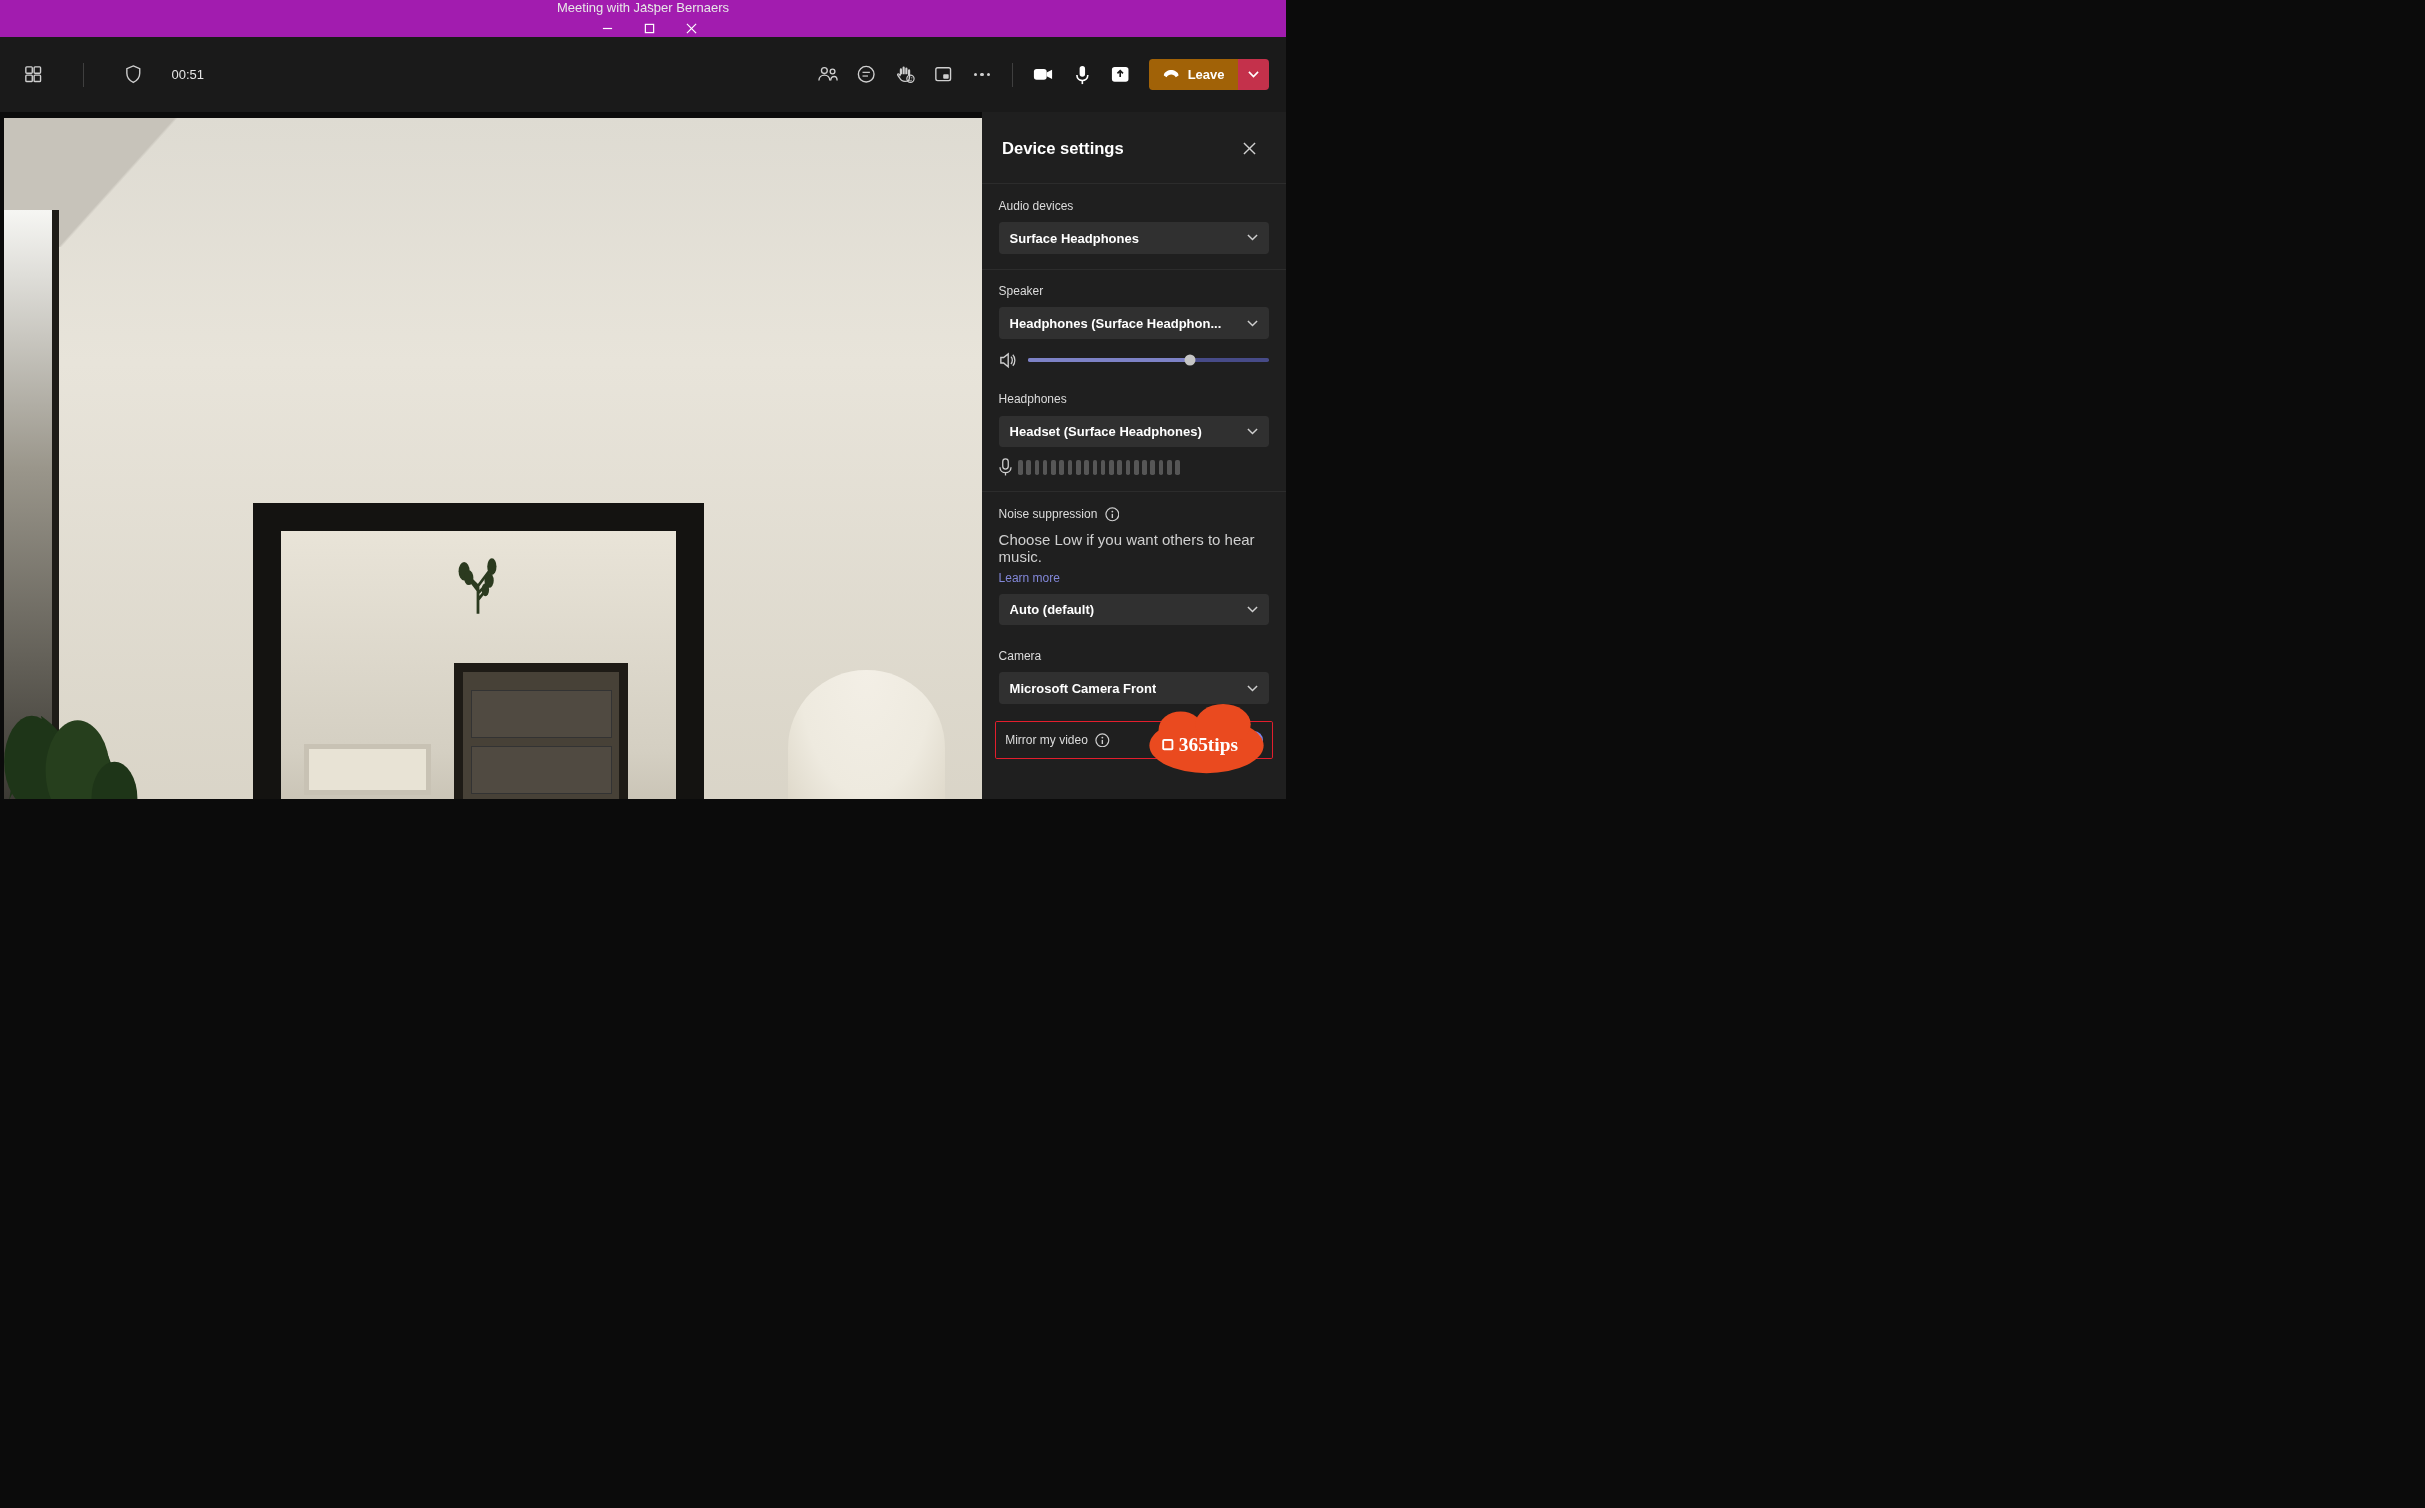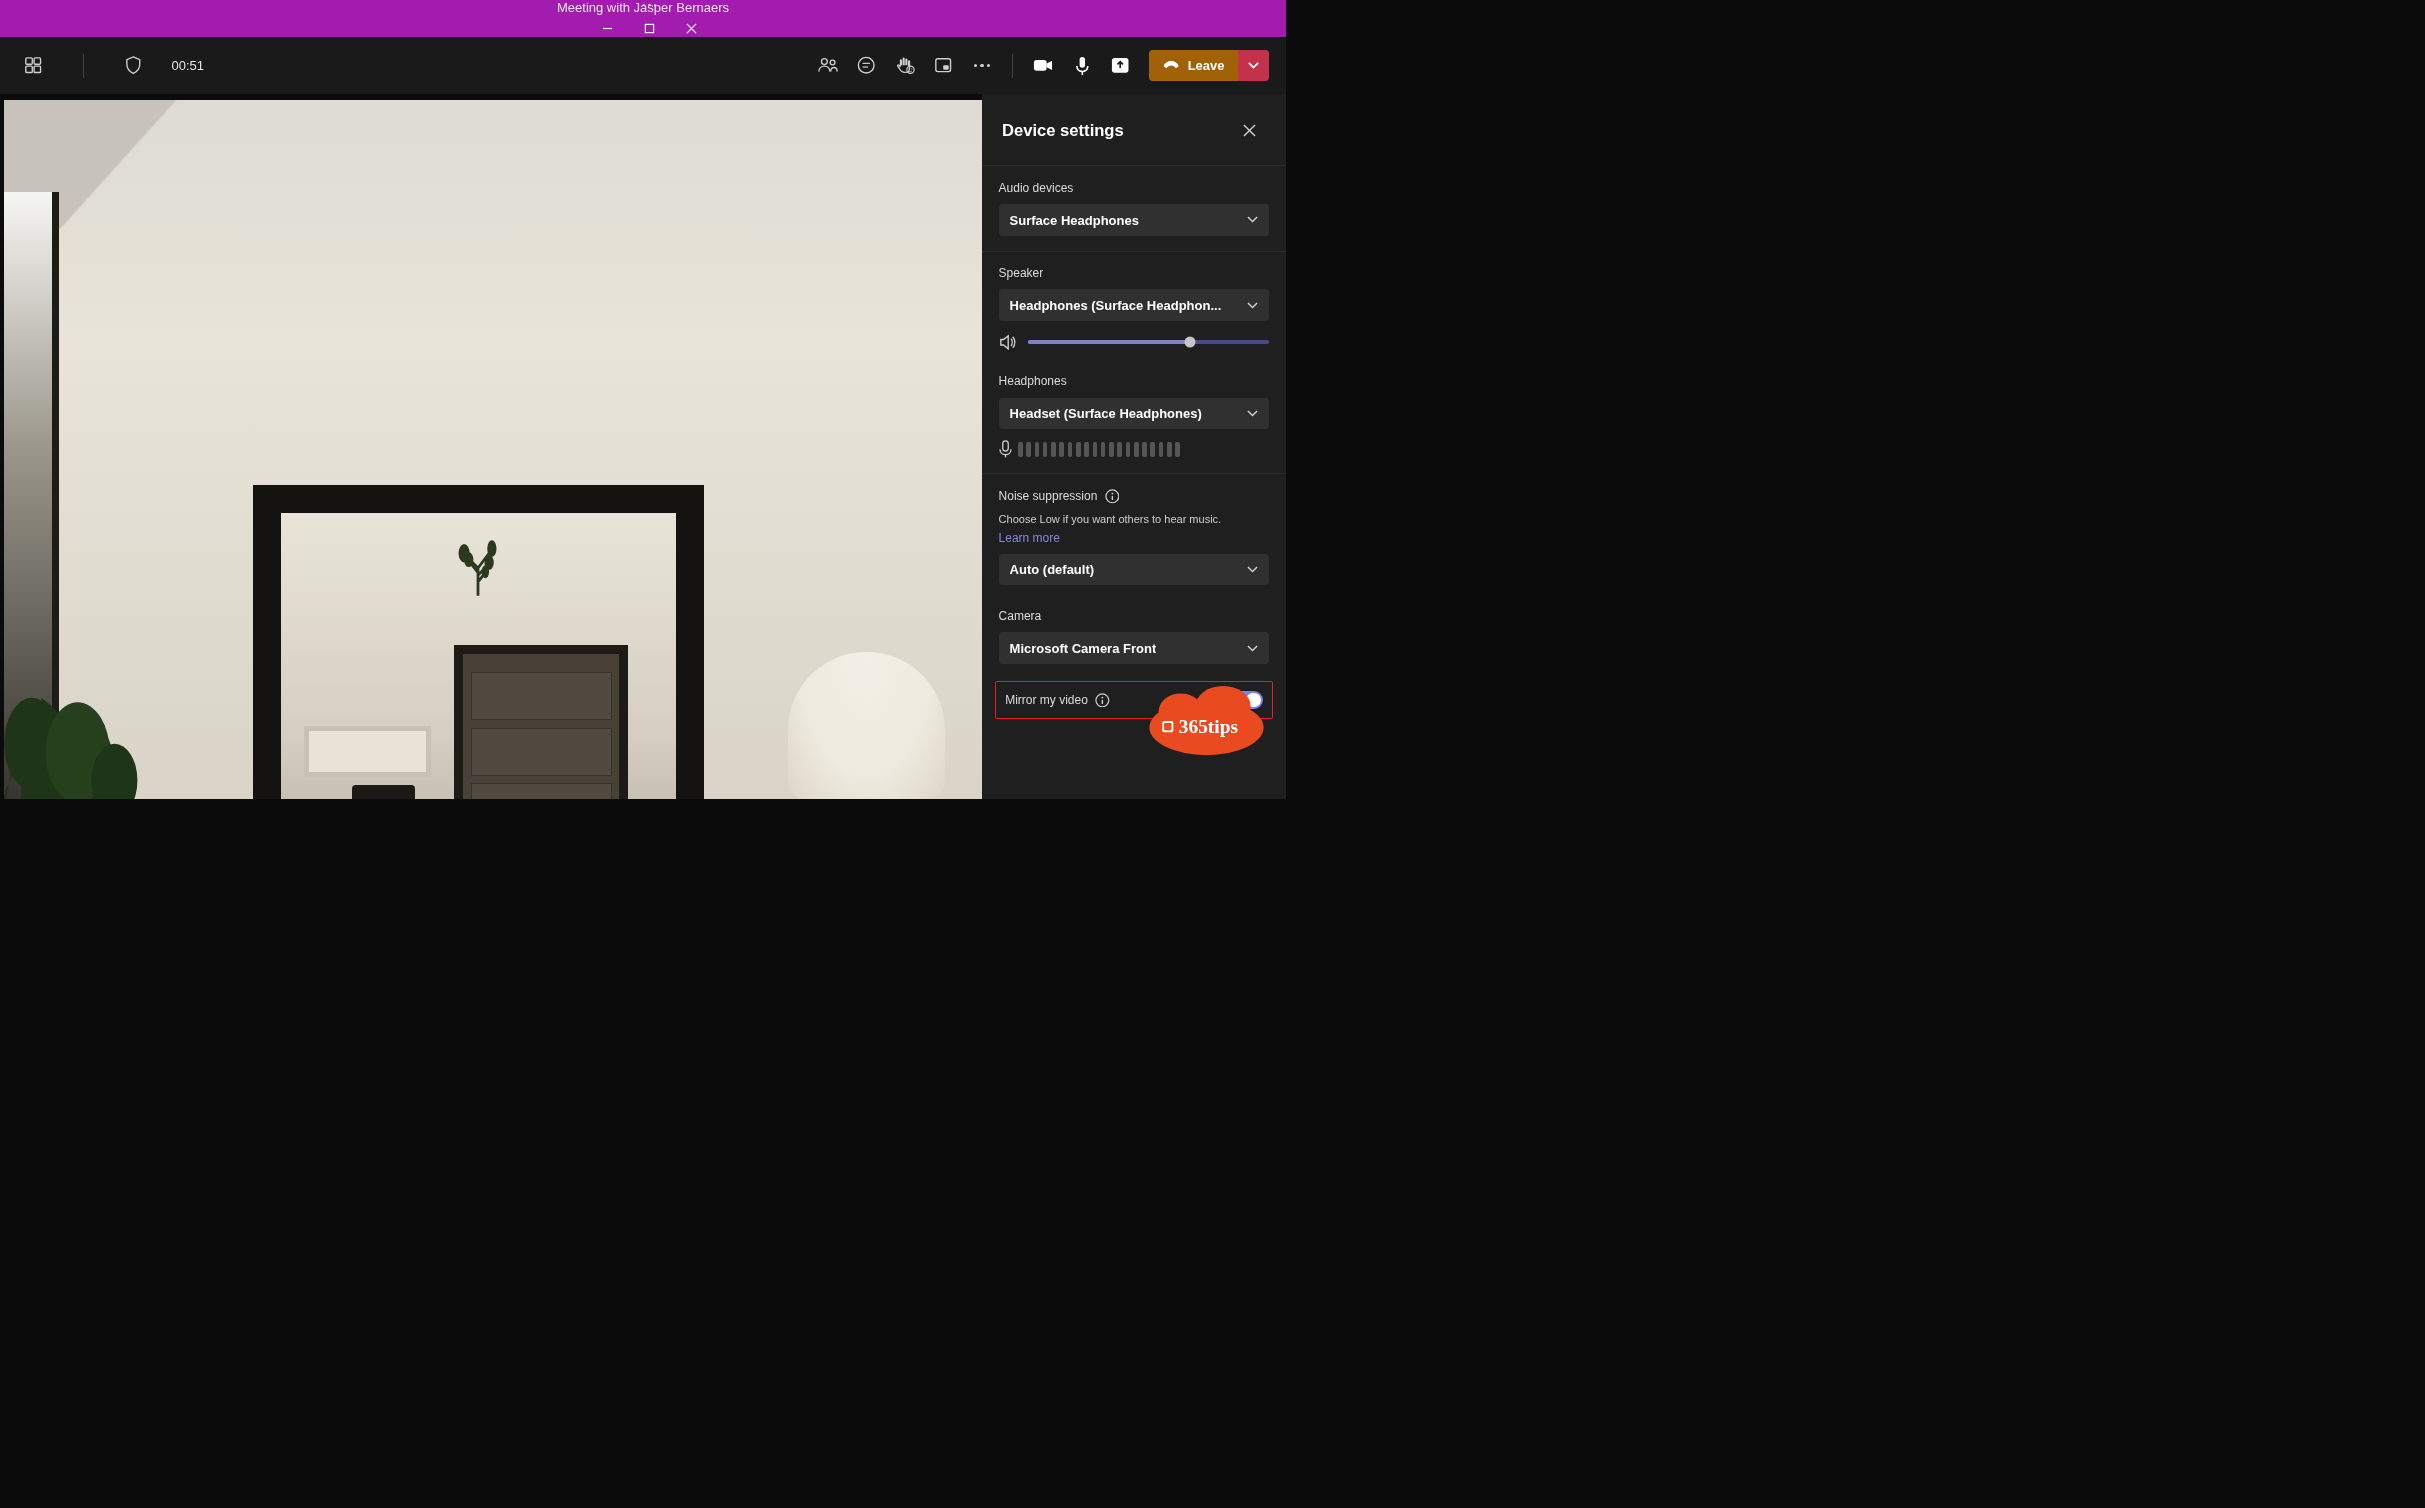"00:51" .toolbar { height: 57px -> 75px }
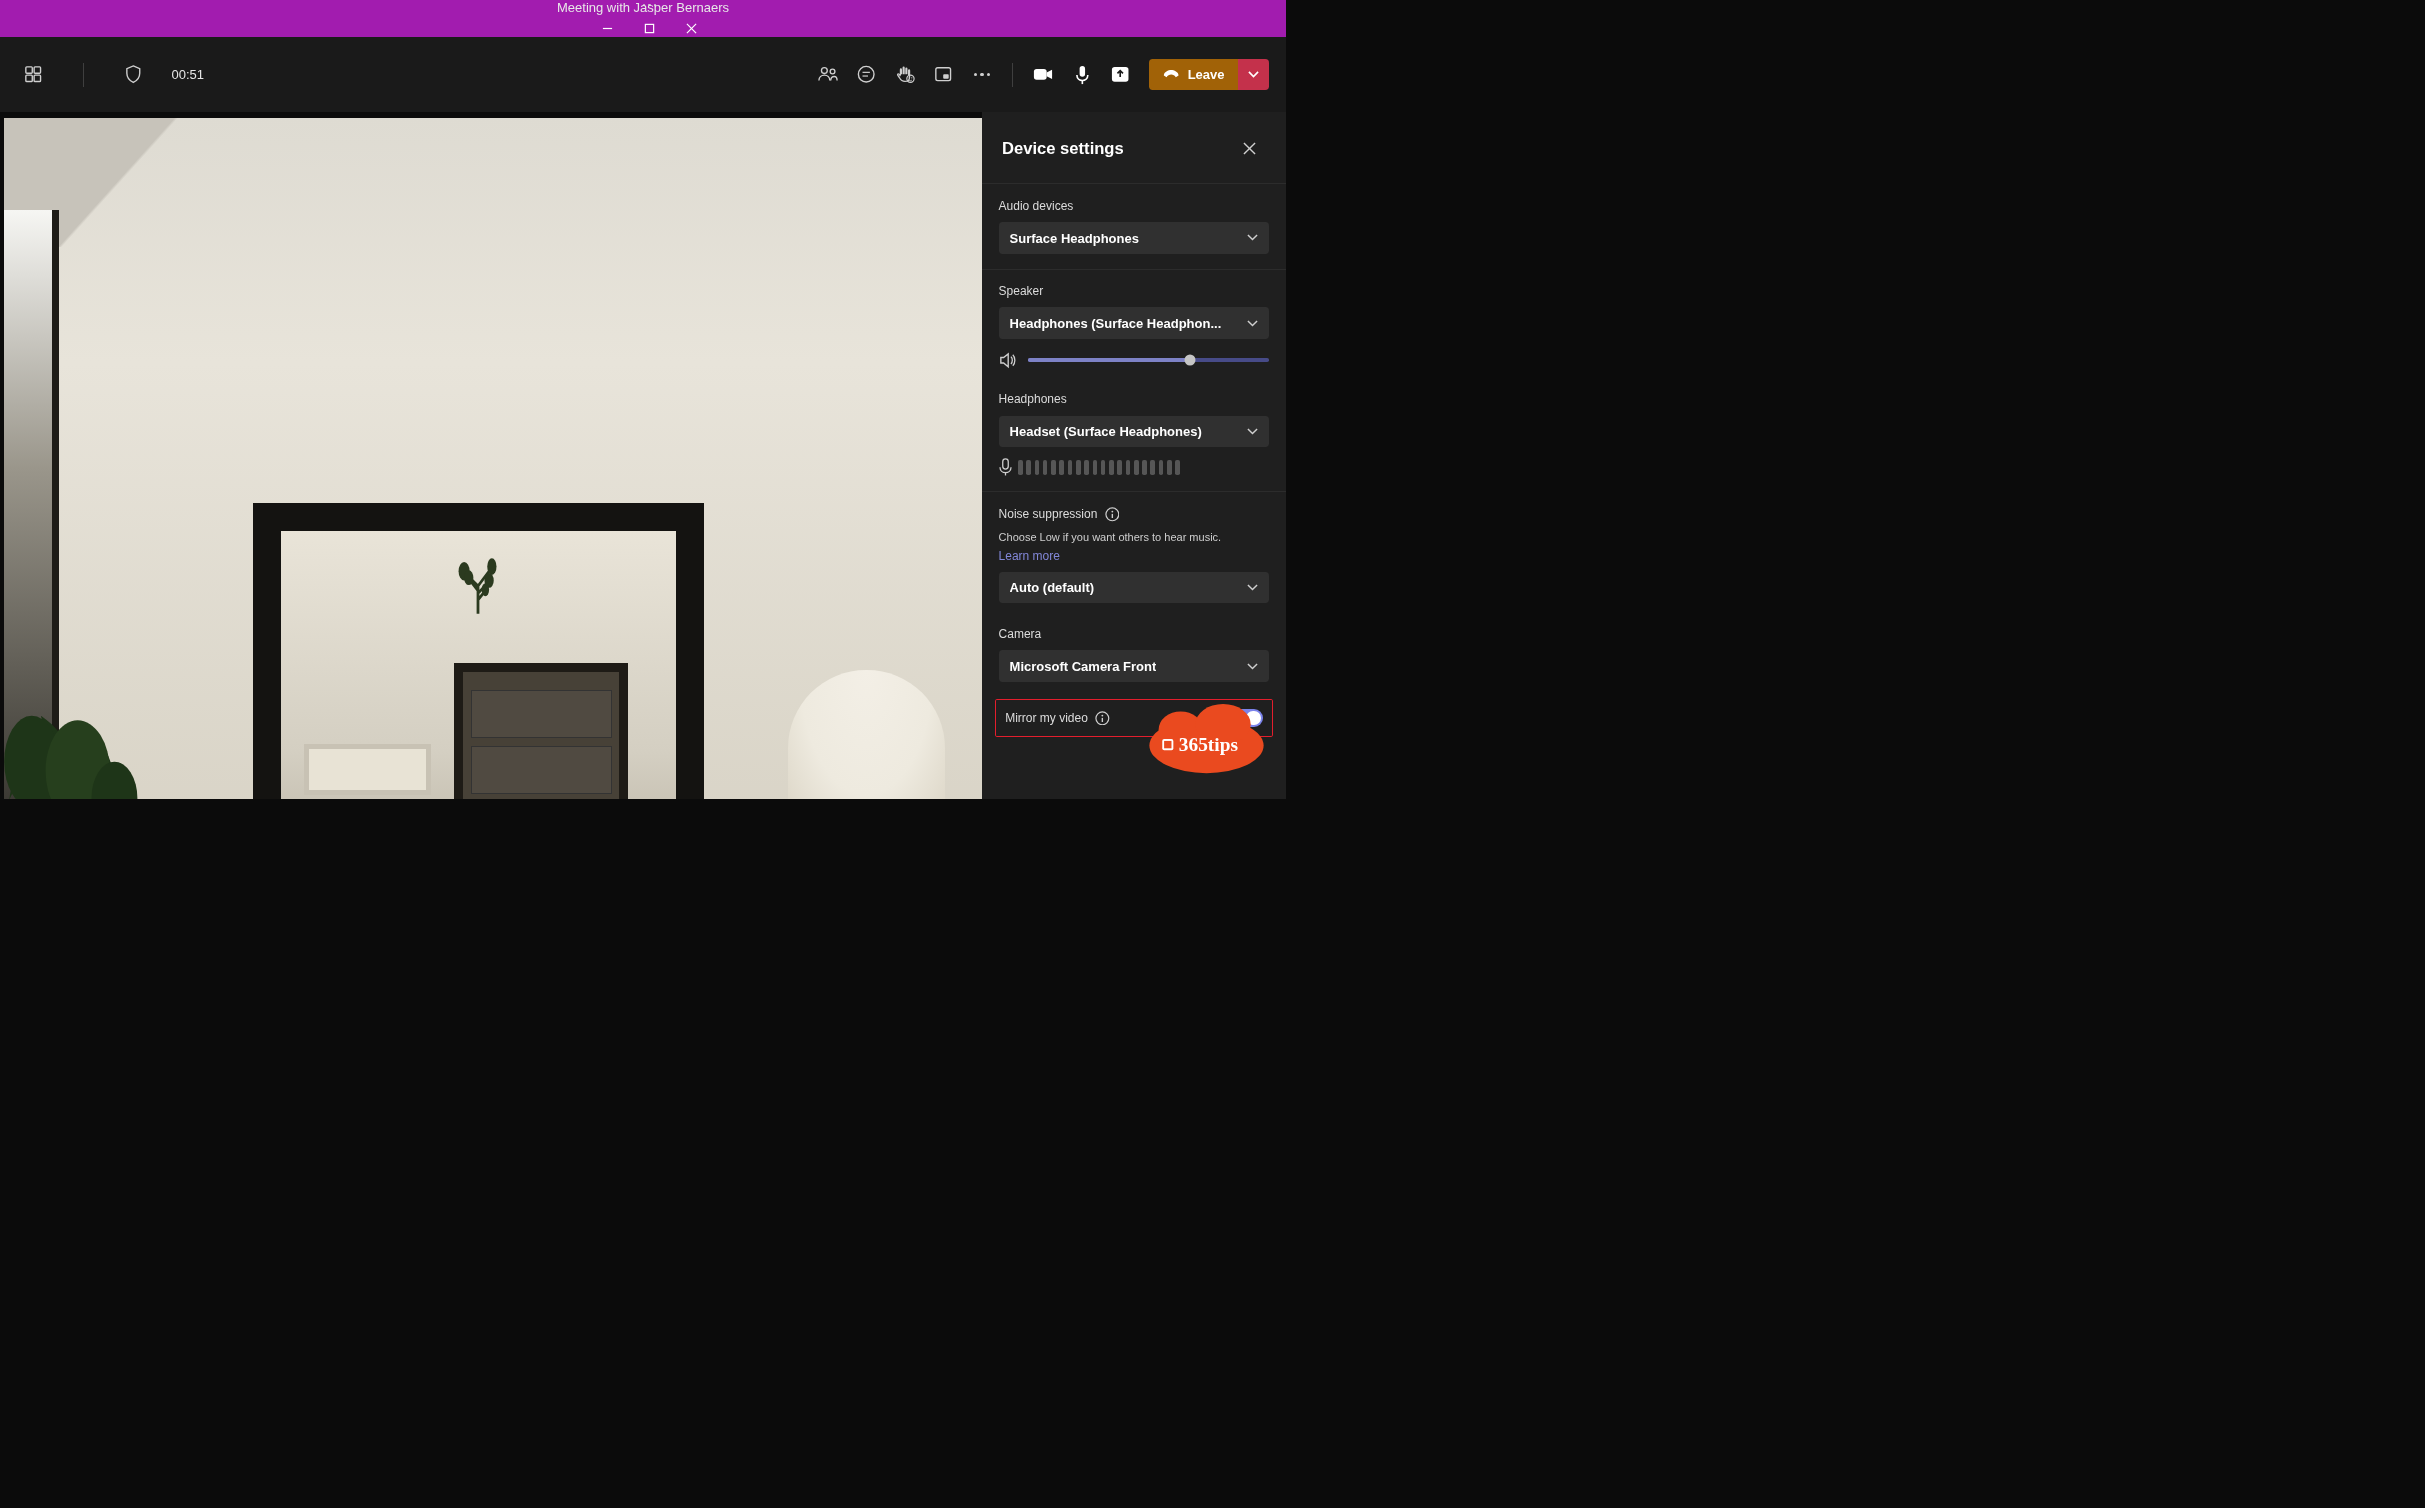"Choose Low if you want" .helper-text { font-size: 11px -> 15px }
